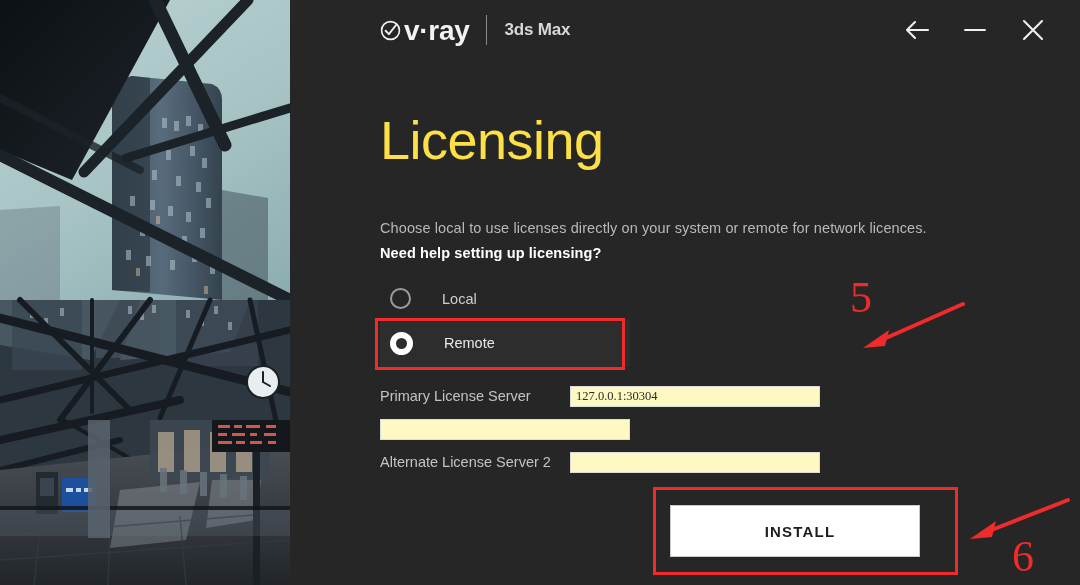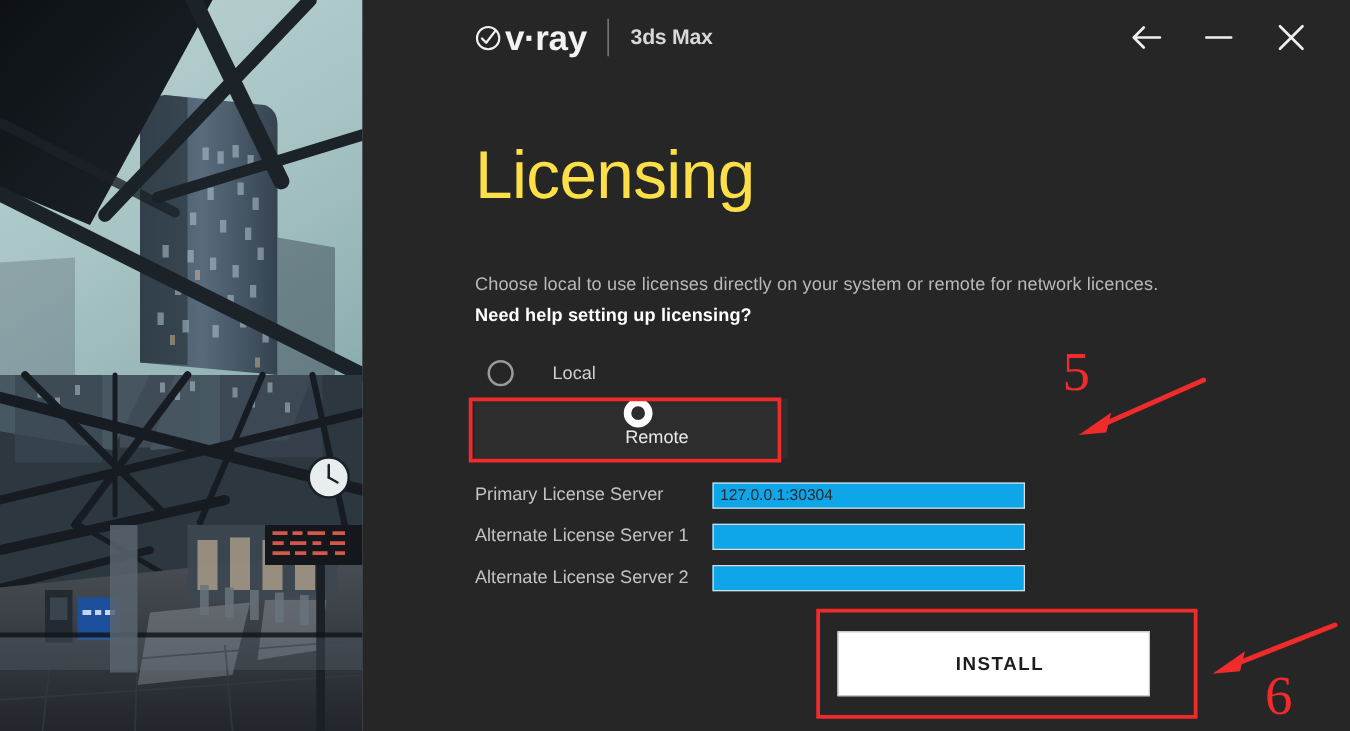"Remote" .radio-row.selected { flex-direction: column -> none }
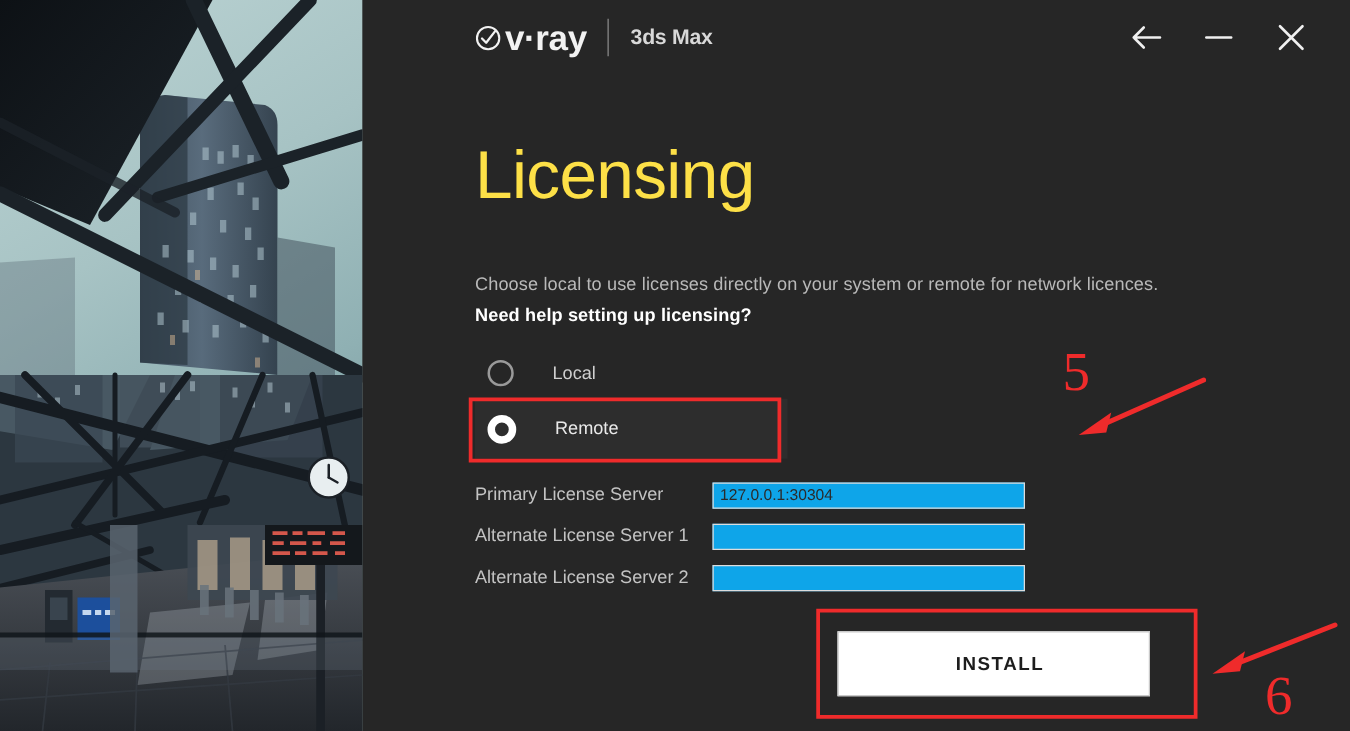"127.0.0.1:30304" .field-input { background: #0ea5e9 -> #fef9c3; font-family: Liberation Sans, sans-serif -> Liberation Serif, serif }
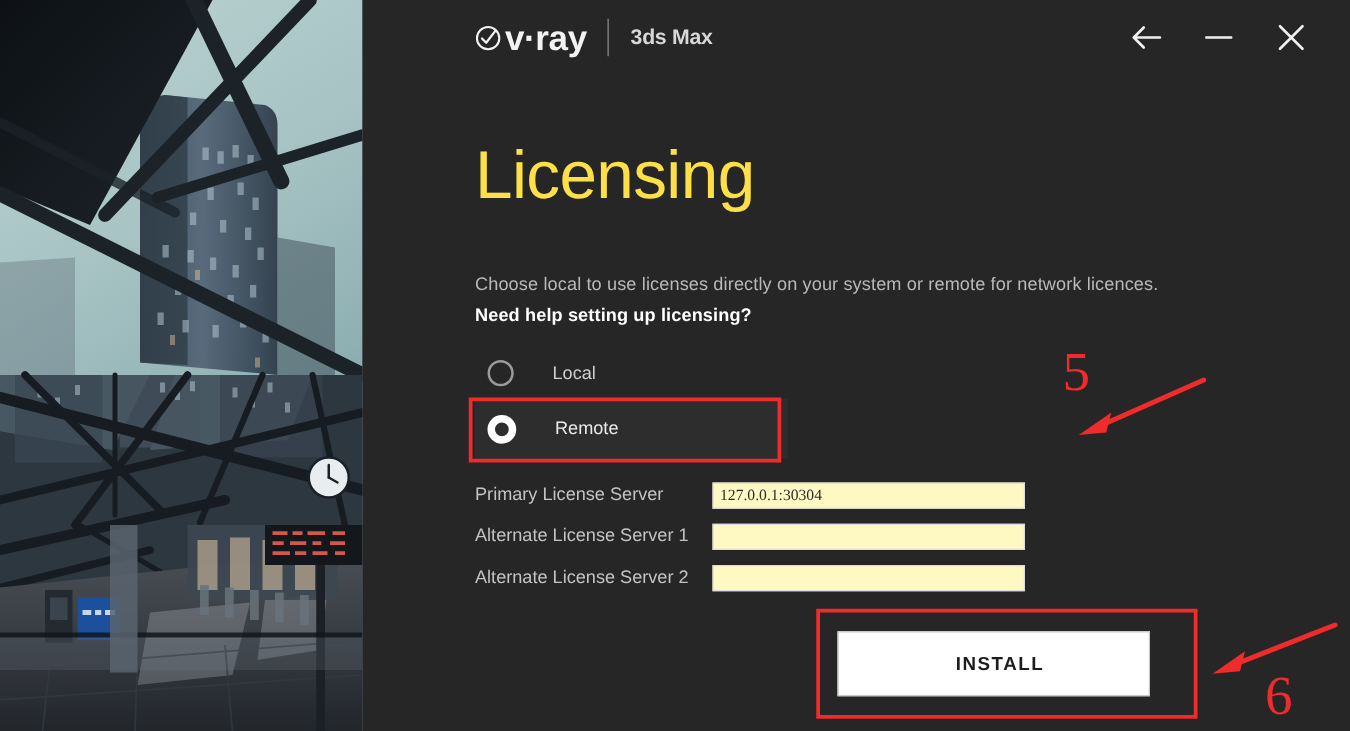"Alternate License Server 1" span.field-label { html: <span>Alternate License Server 1</span> -> none }
